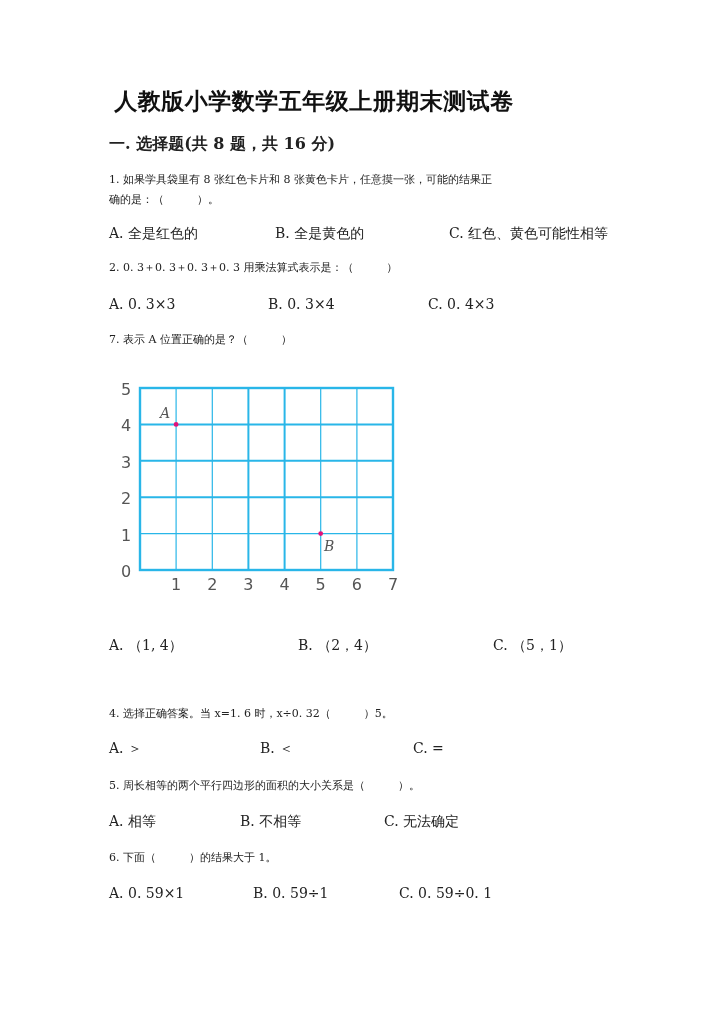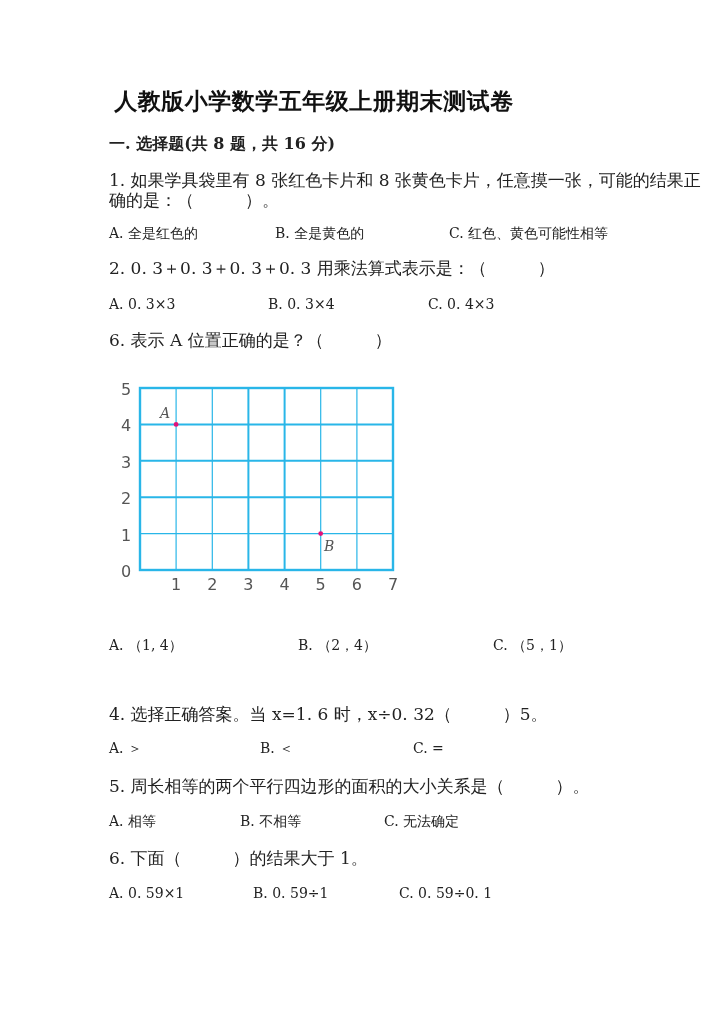"1. 如果学具袋里有 8 张红色卡片和 8" .q { font-size: 17px -> 11px }
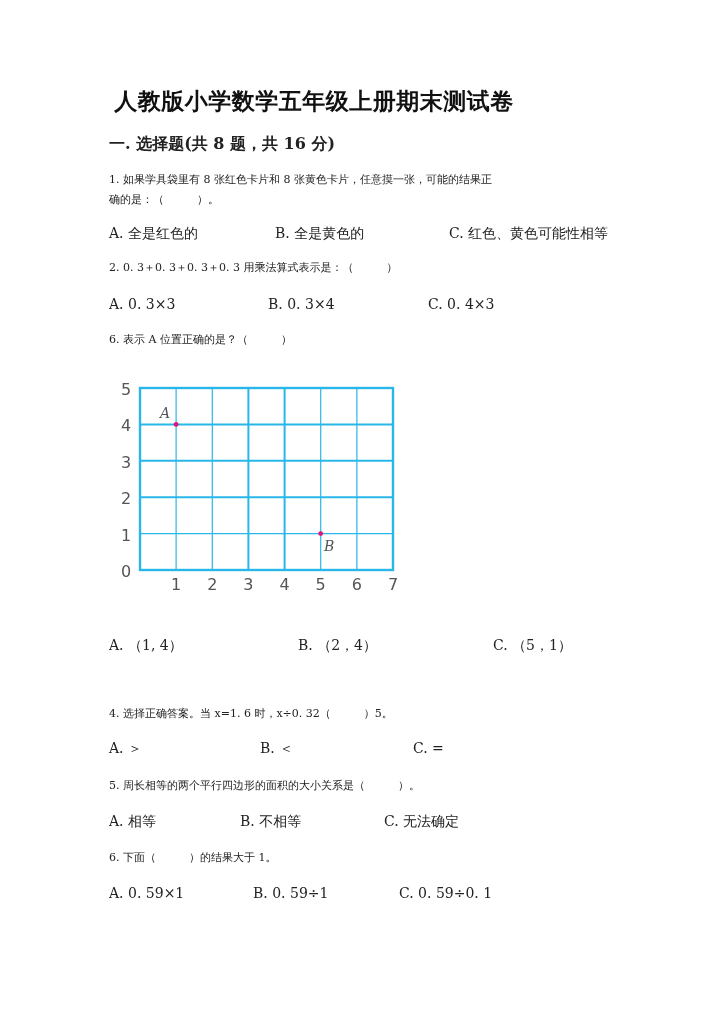"6. 表示 A 位置正确的是？（ ）" div.abs { text: 6 -> 7 }
